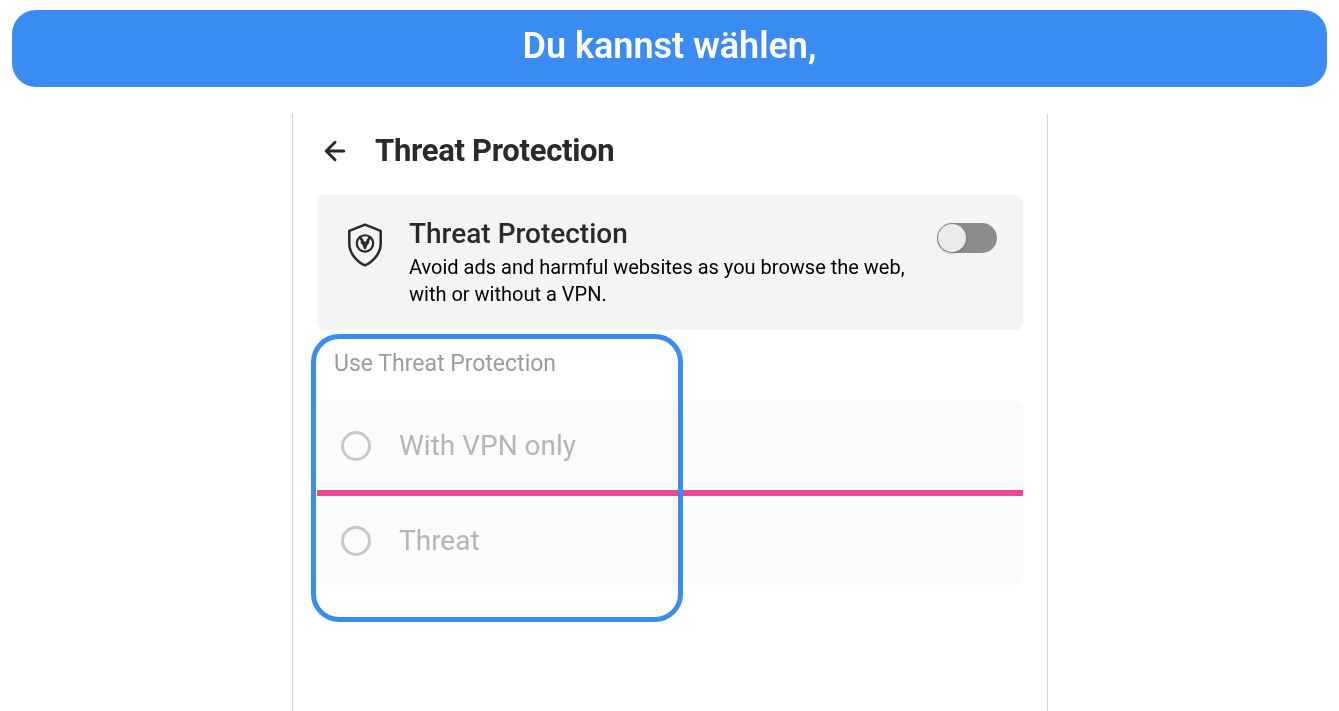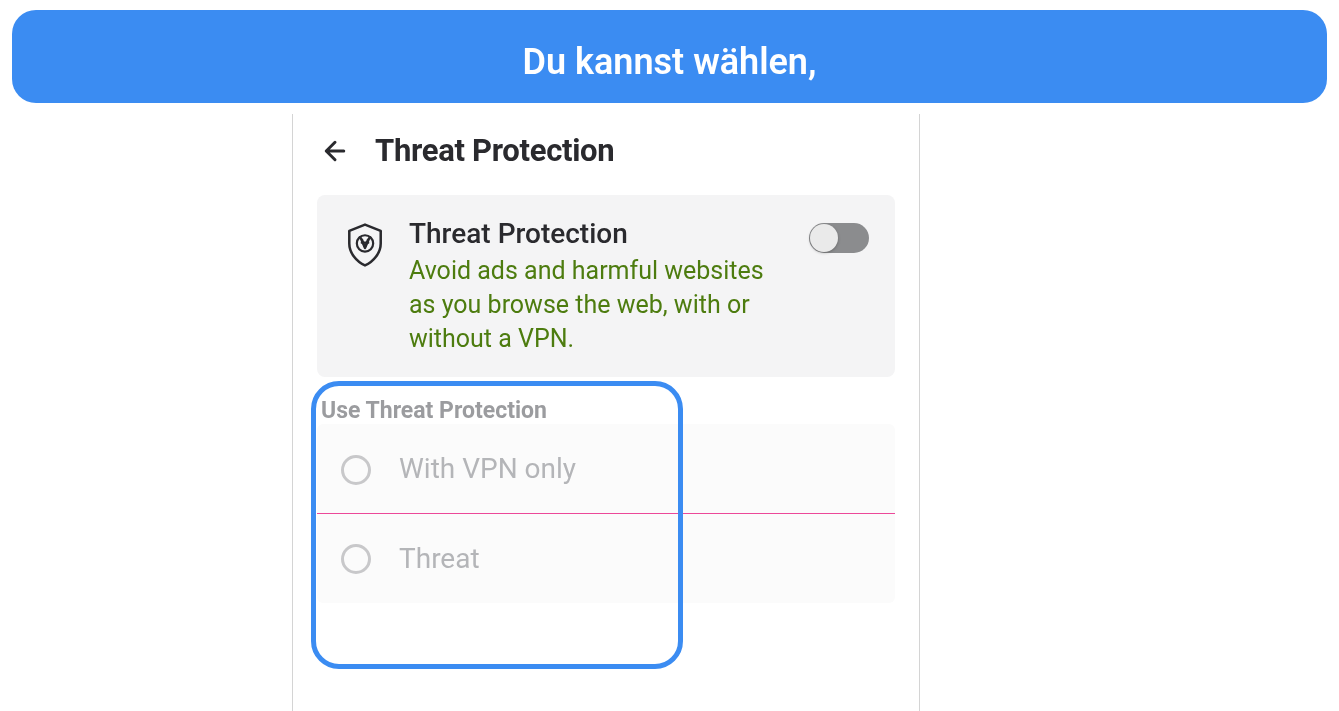"Du kannst wählen," .banner { padding: 30px 20px 18px 20px -> 14px 20px 18px 20px }
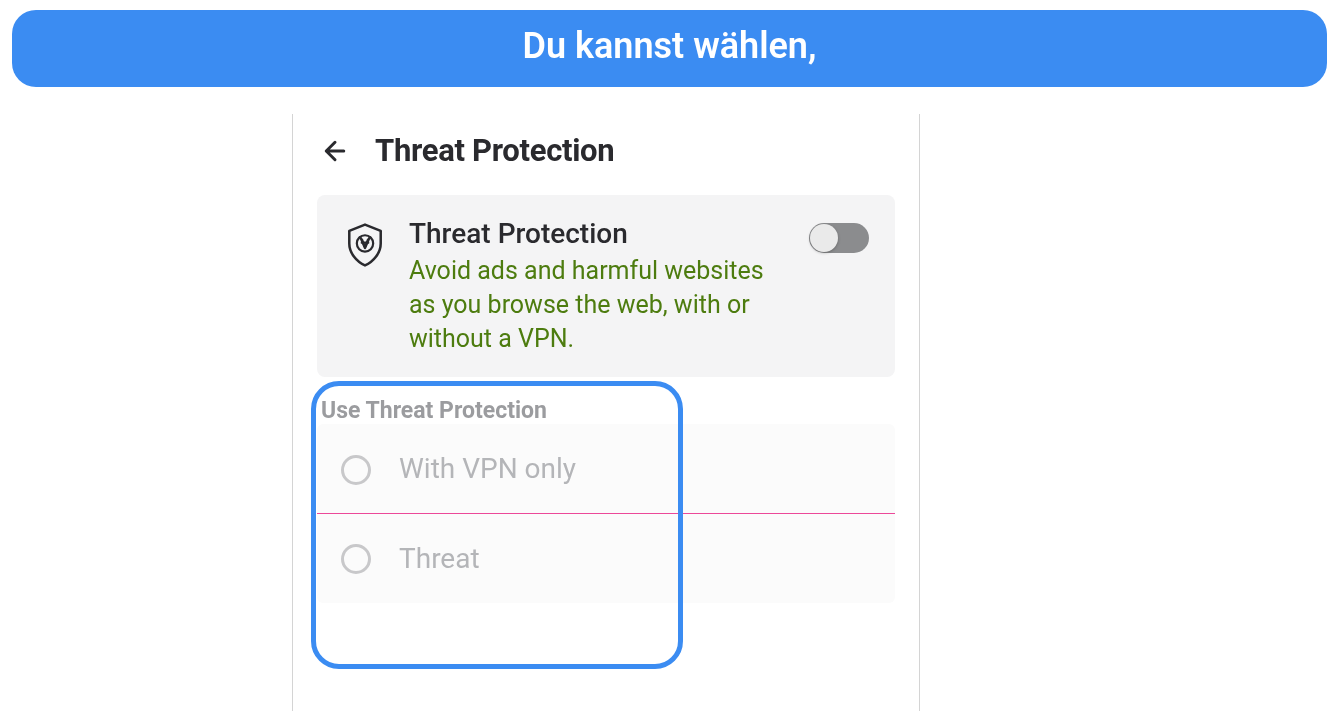"Threat Protection" .app-panel { width: 628px -> 756px }
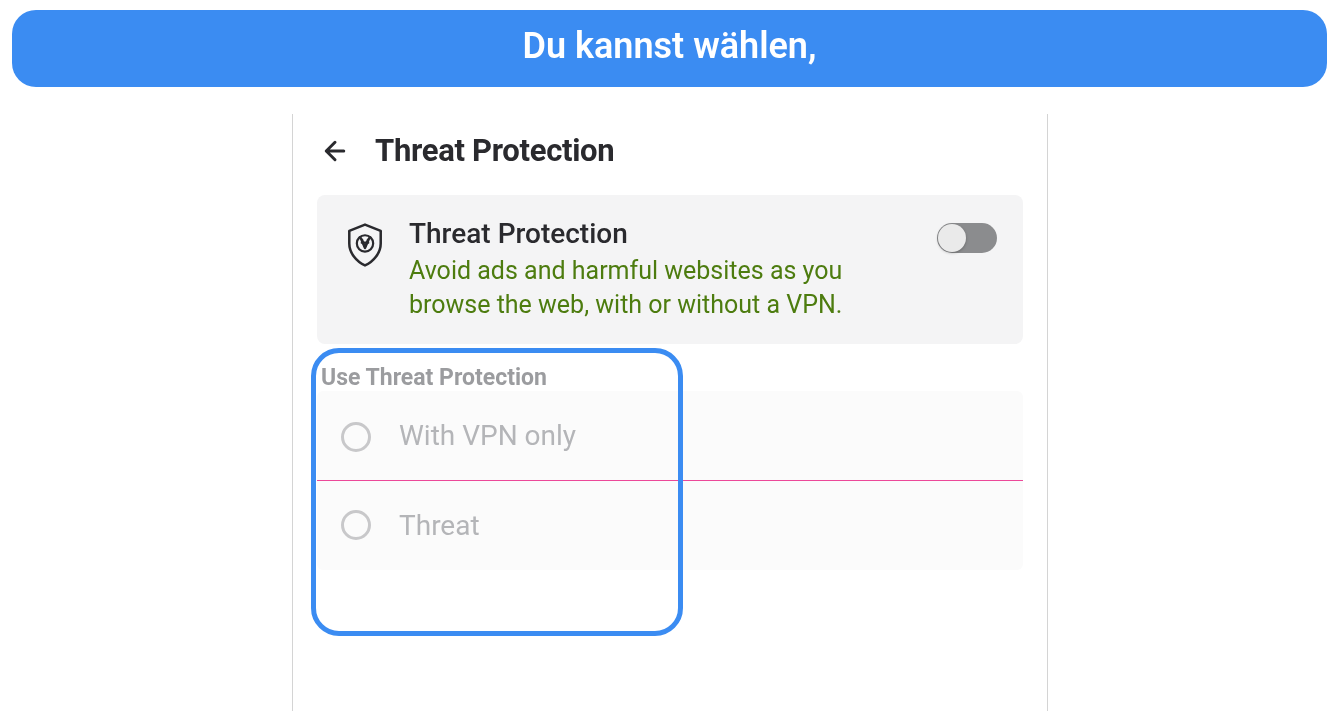"Avoid ads and harmful websites" .feature-desc { color: #4d7c0f -> #000000; font-size: 25px -> 20px }
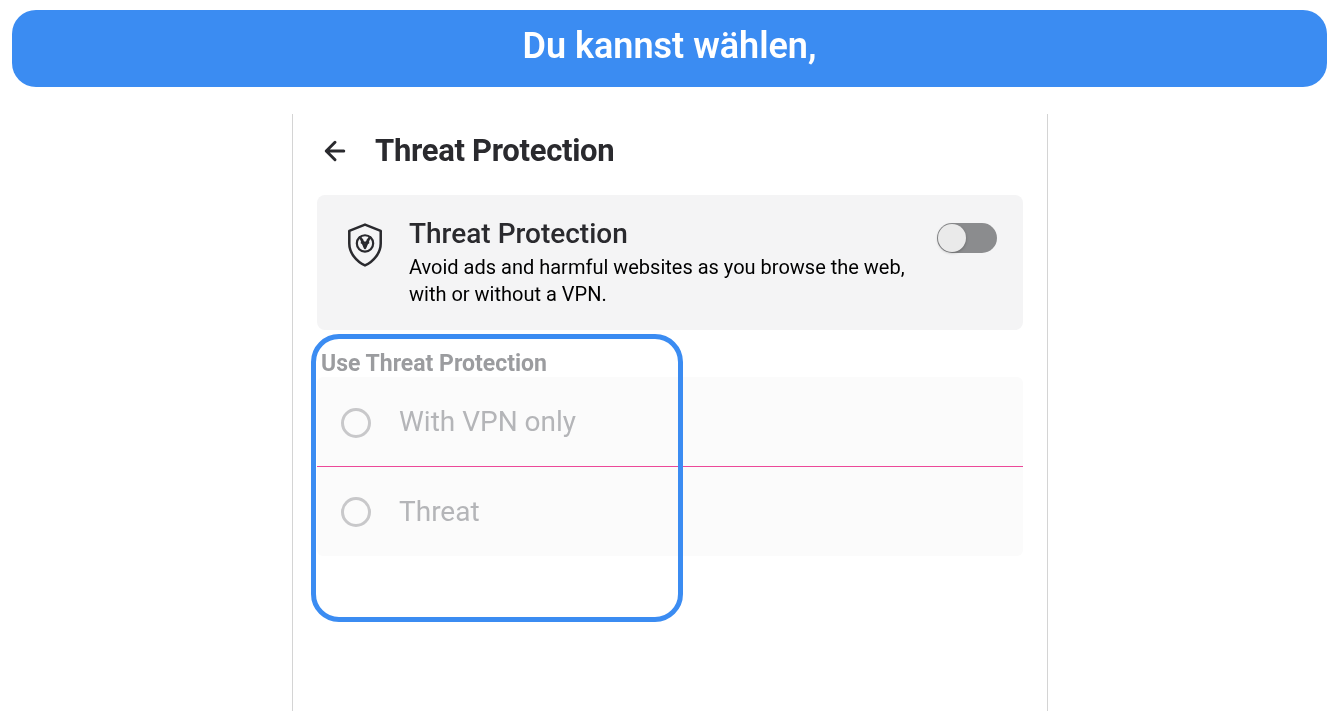"Use Threat Protection" .section-label { font-weight: 700 -> 400; margin-bottom: 0 -> 24px; padding-left: 4px -> 17px }
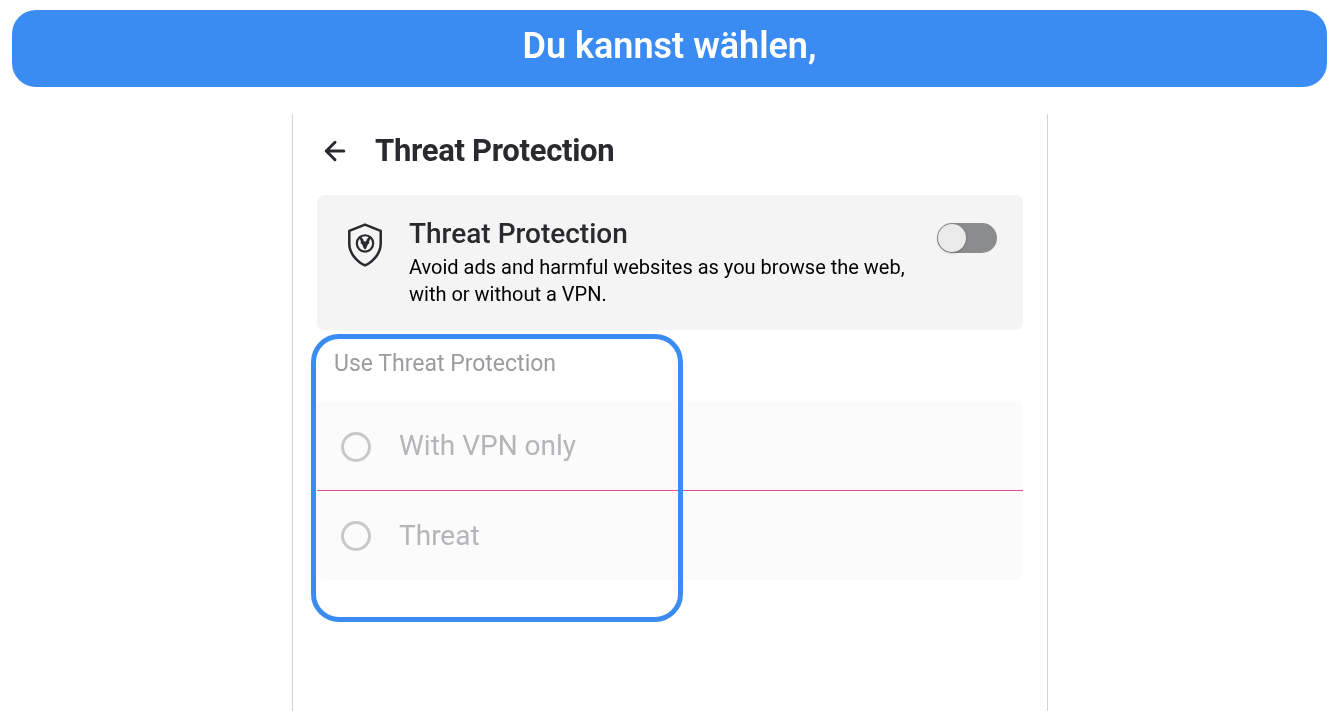"With VPN only" .option-row:first-child { align-items: flex-end -> none; border-bottom: 1px solid #ec4899 -> 6px solid #ec4899 }
